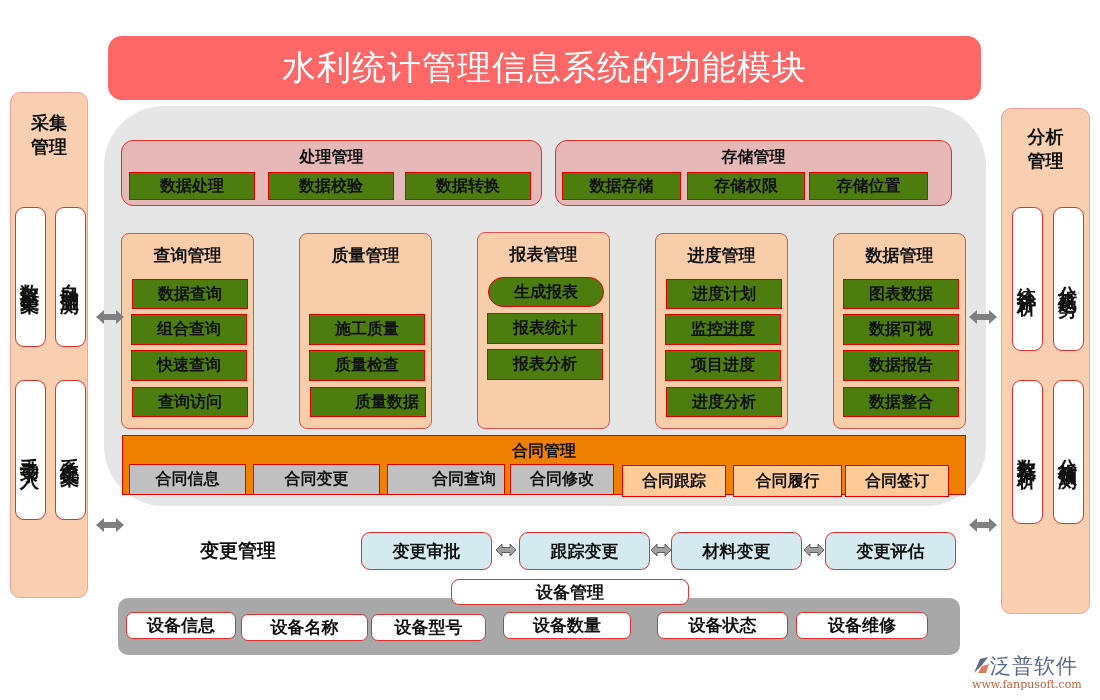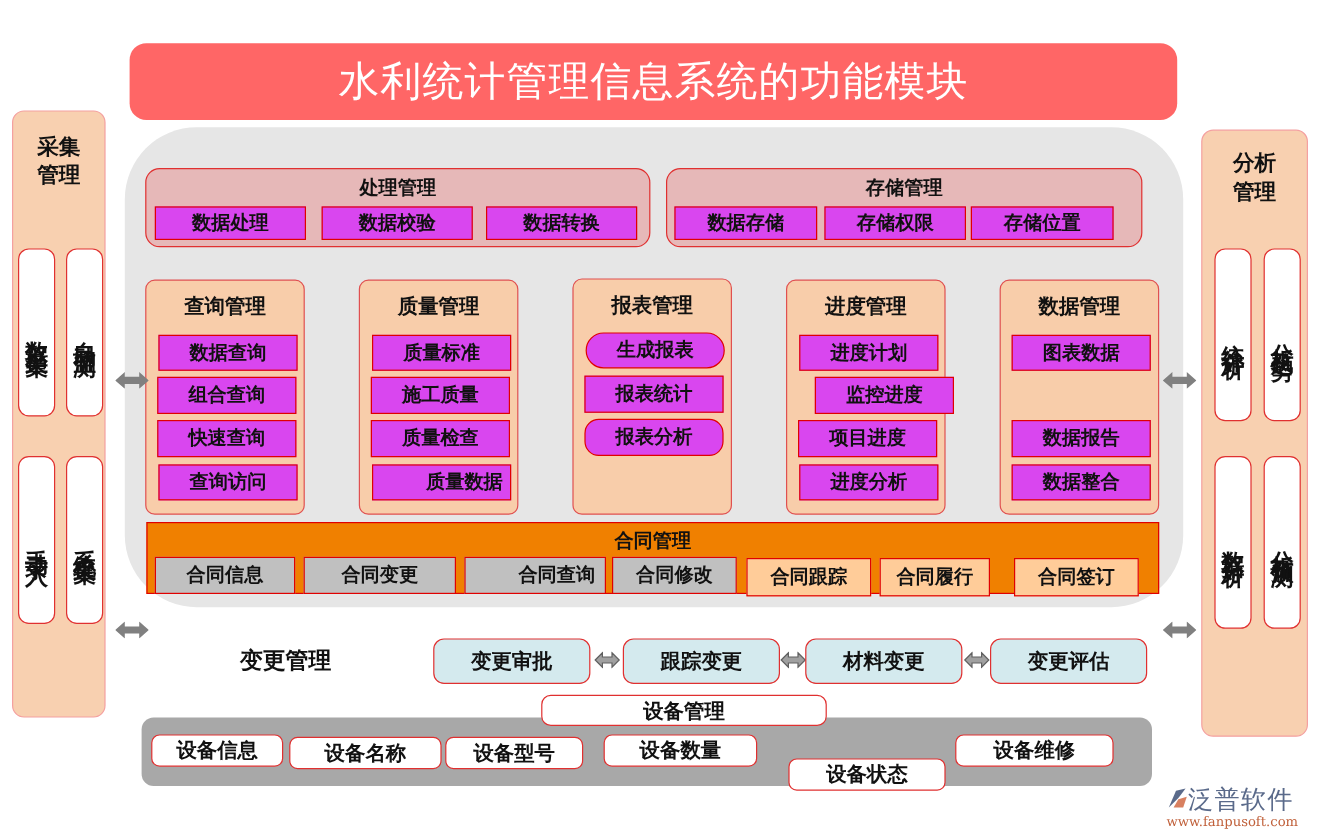"数据处理" .item { background: #d946ef -> #4d7c0f }
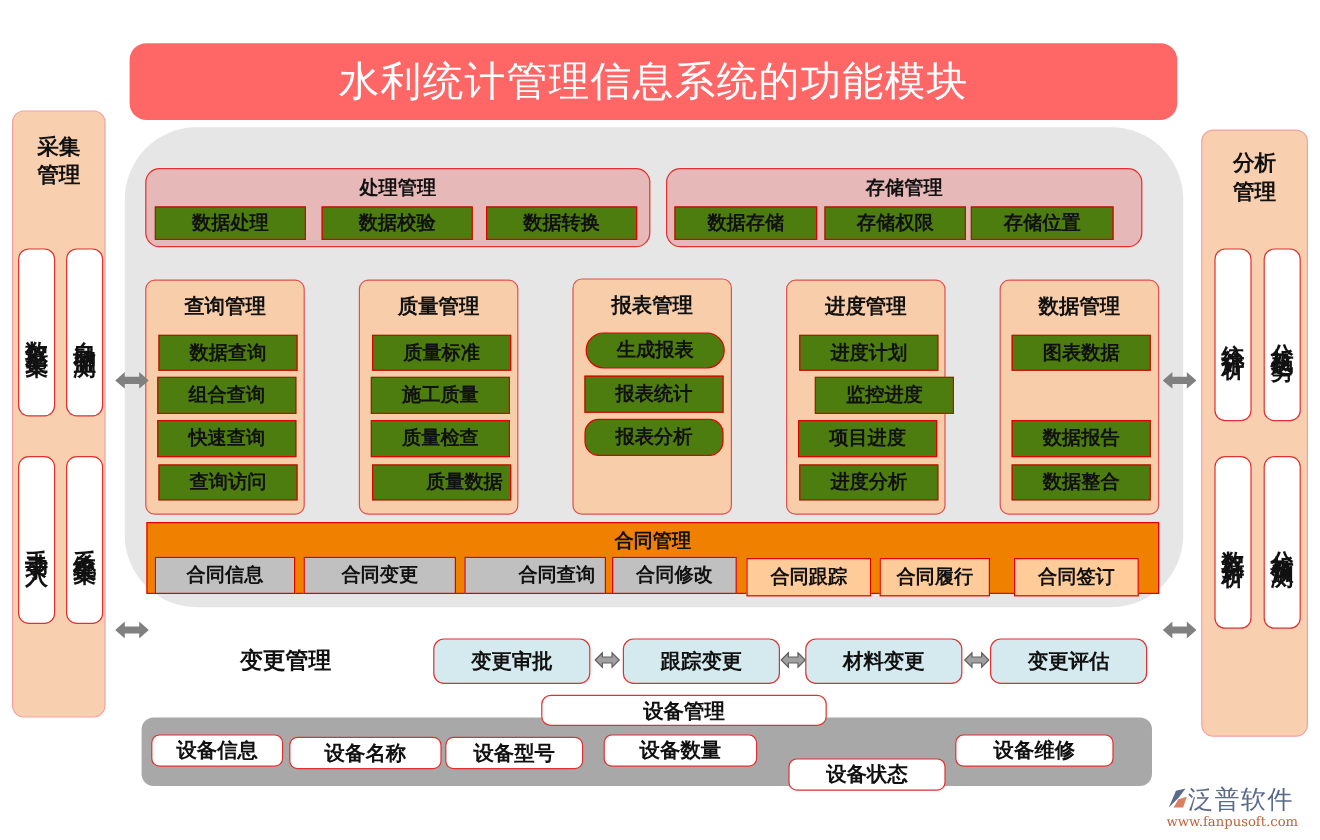"质量标准" div.item { html: <div>质量标准</div> -> none }
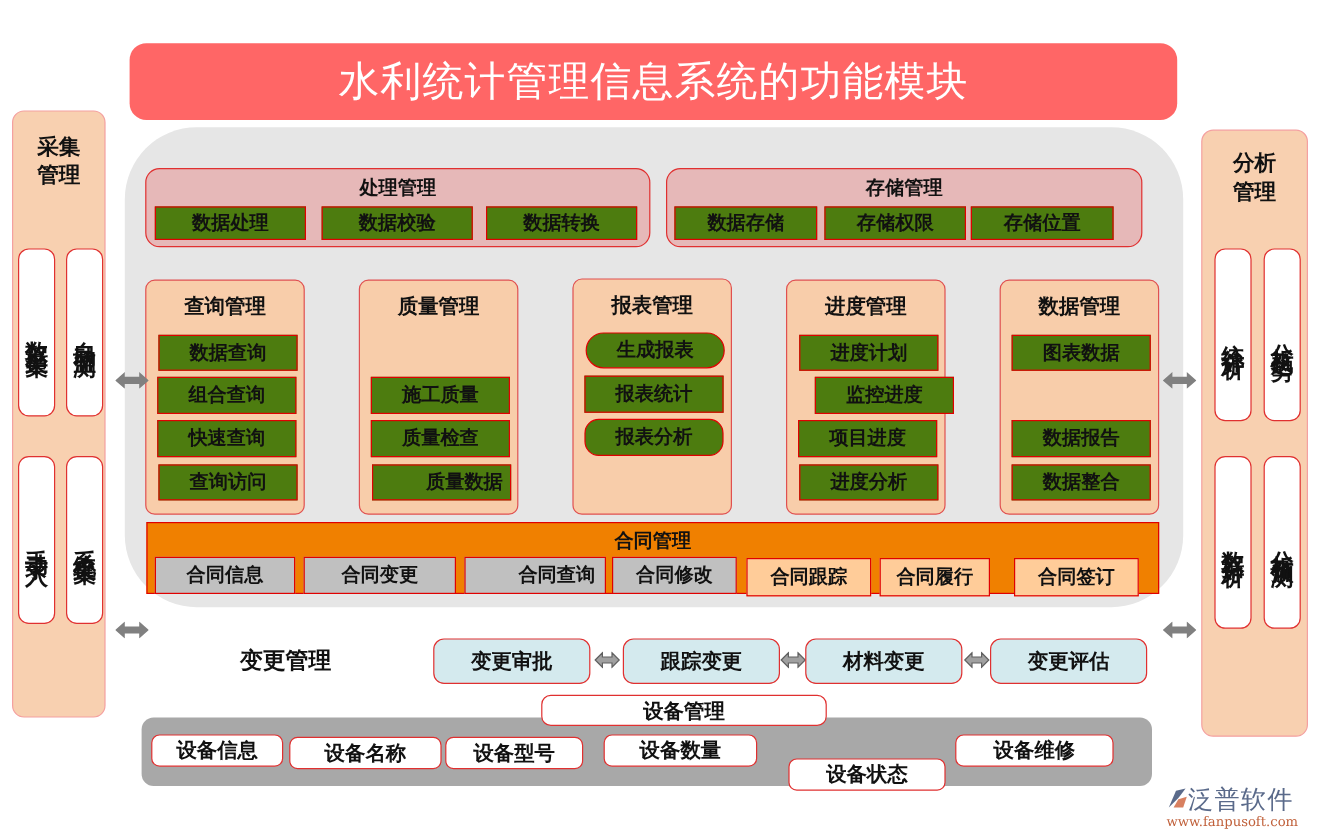"监控进度" div.item { left: 23px -> 9px; text-decoration: none -> underline }
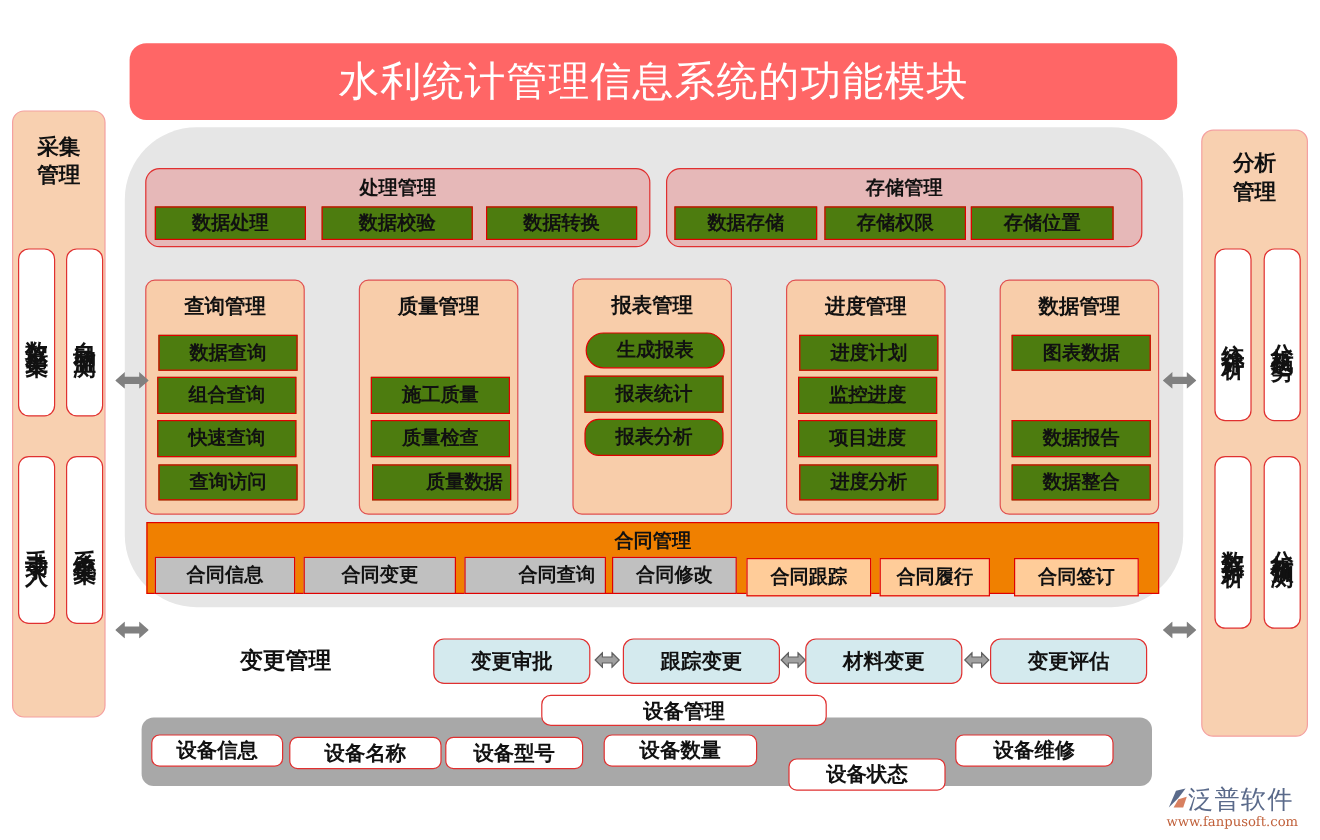"数据可视" div.item { html: none -> <div>数据可视</div> }
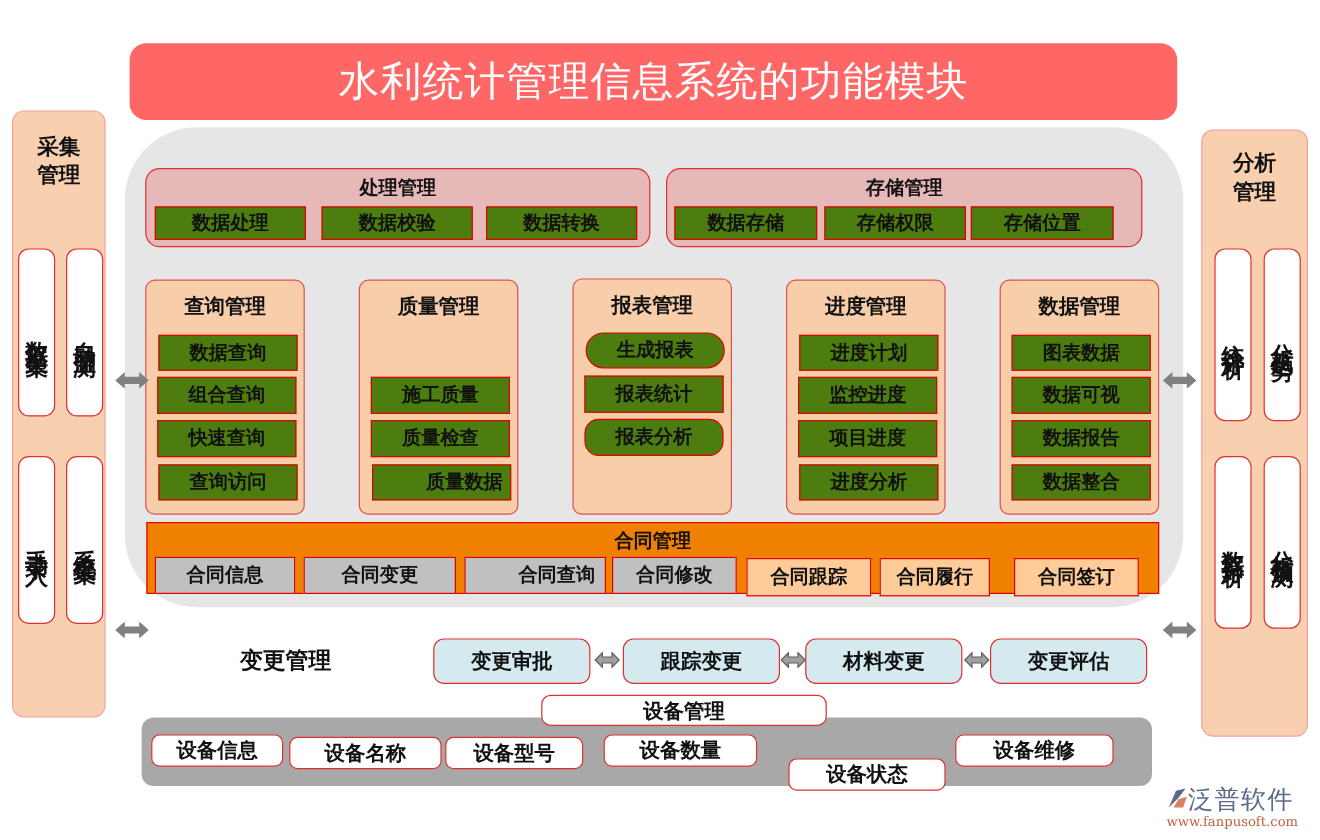"报表分析" div.item { border-radius: 12px -> none }
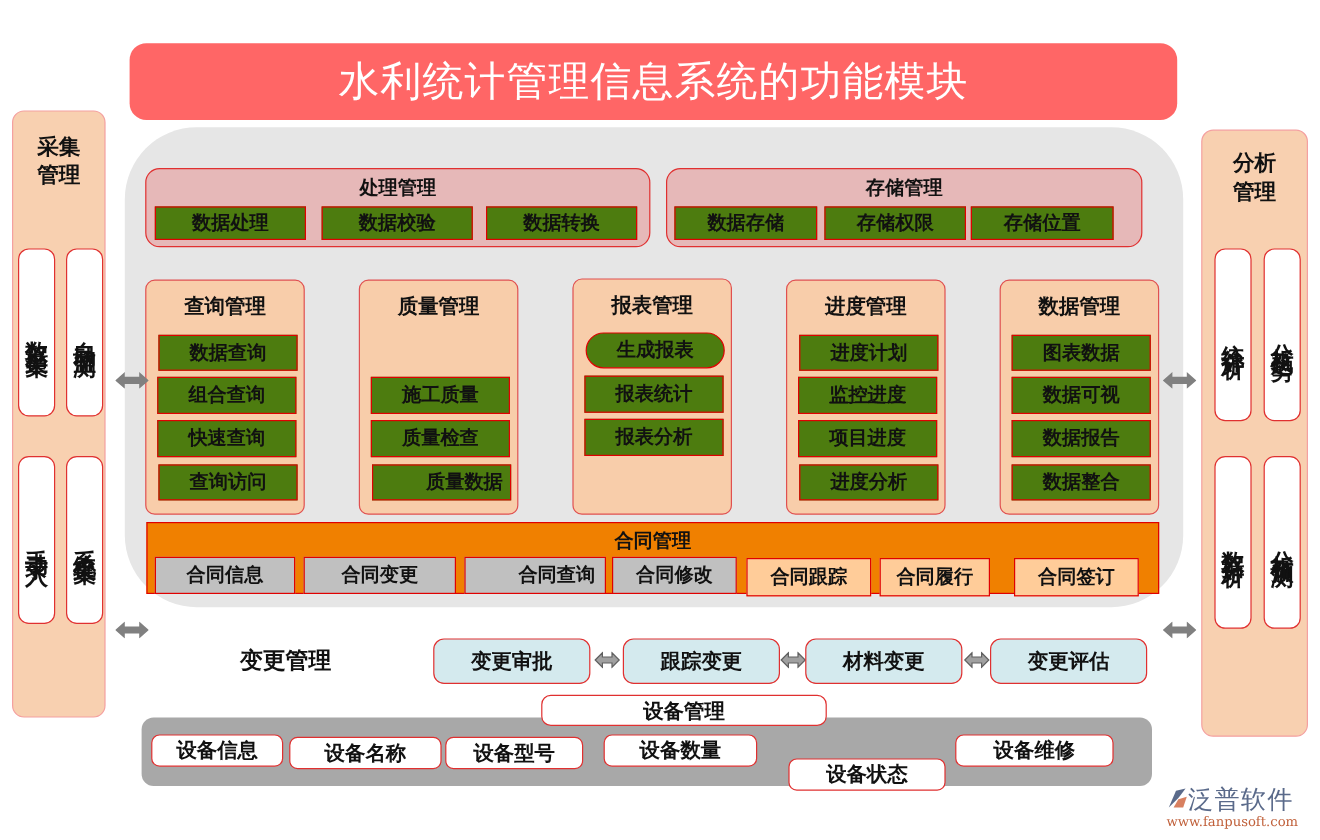"合同履行" div.c-item { width: 92px -> 109px }
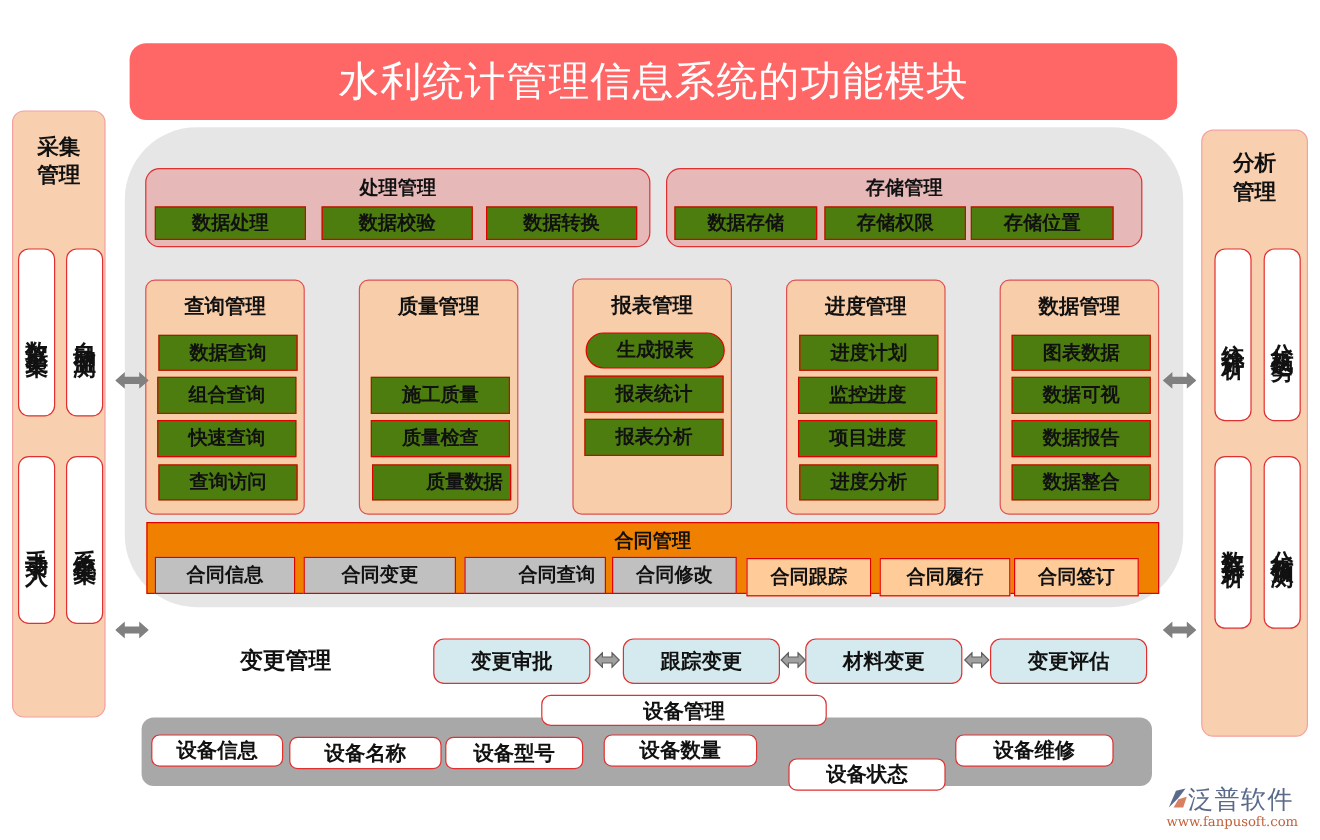"设备状态" div.e-item { margin-top: 20px -> none }
